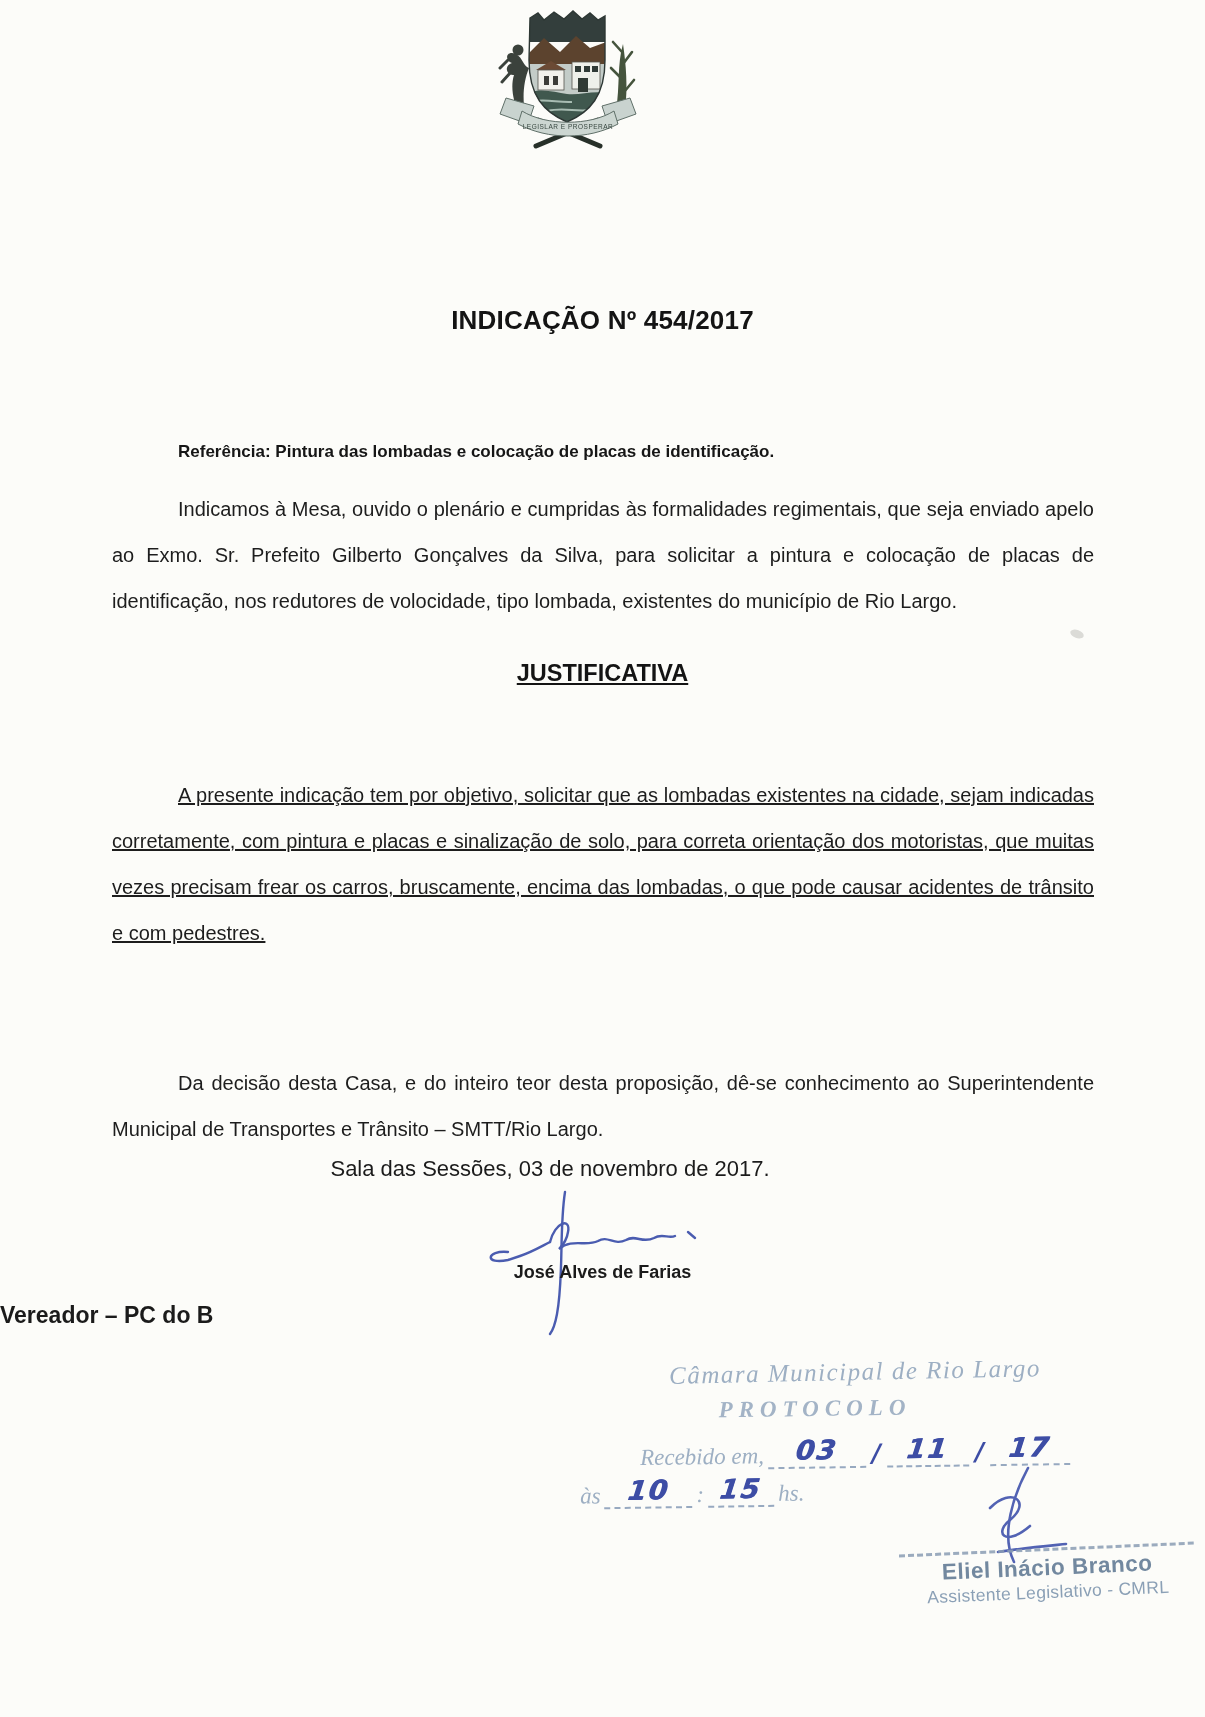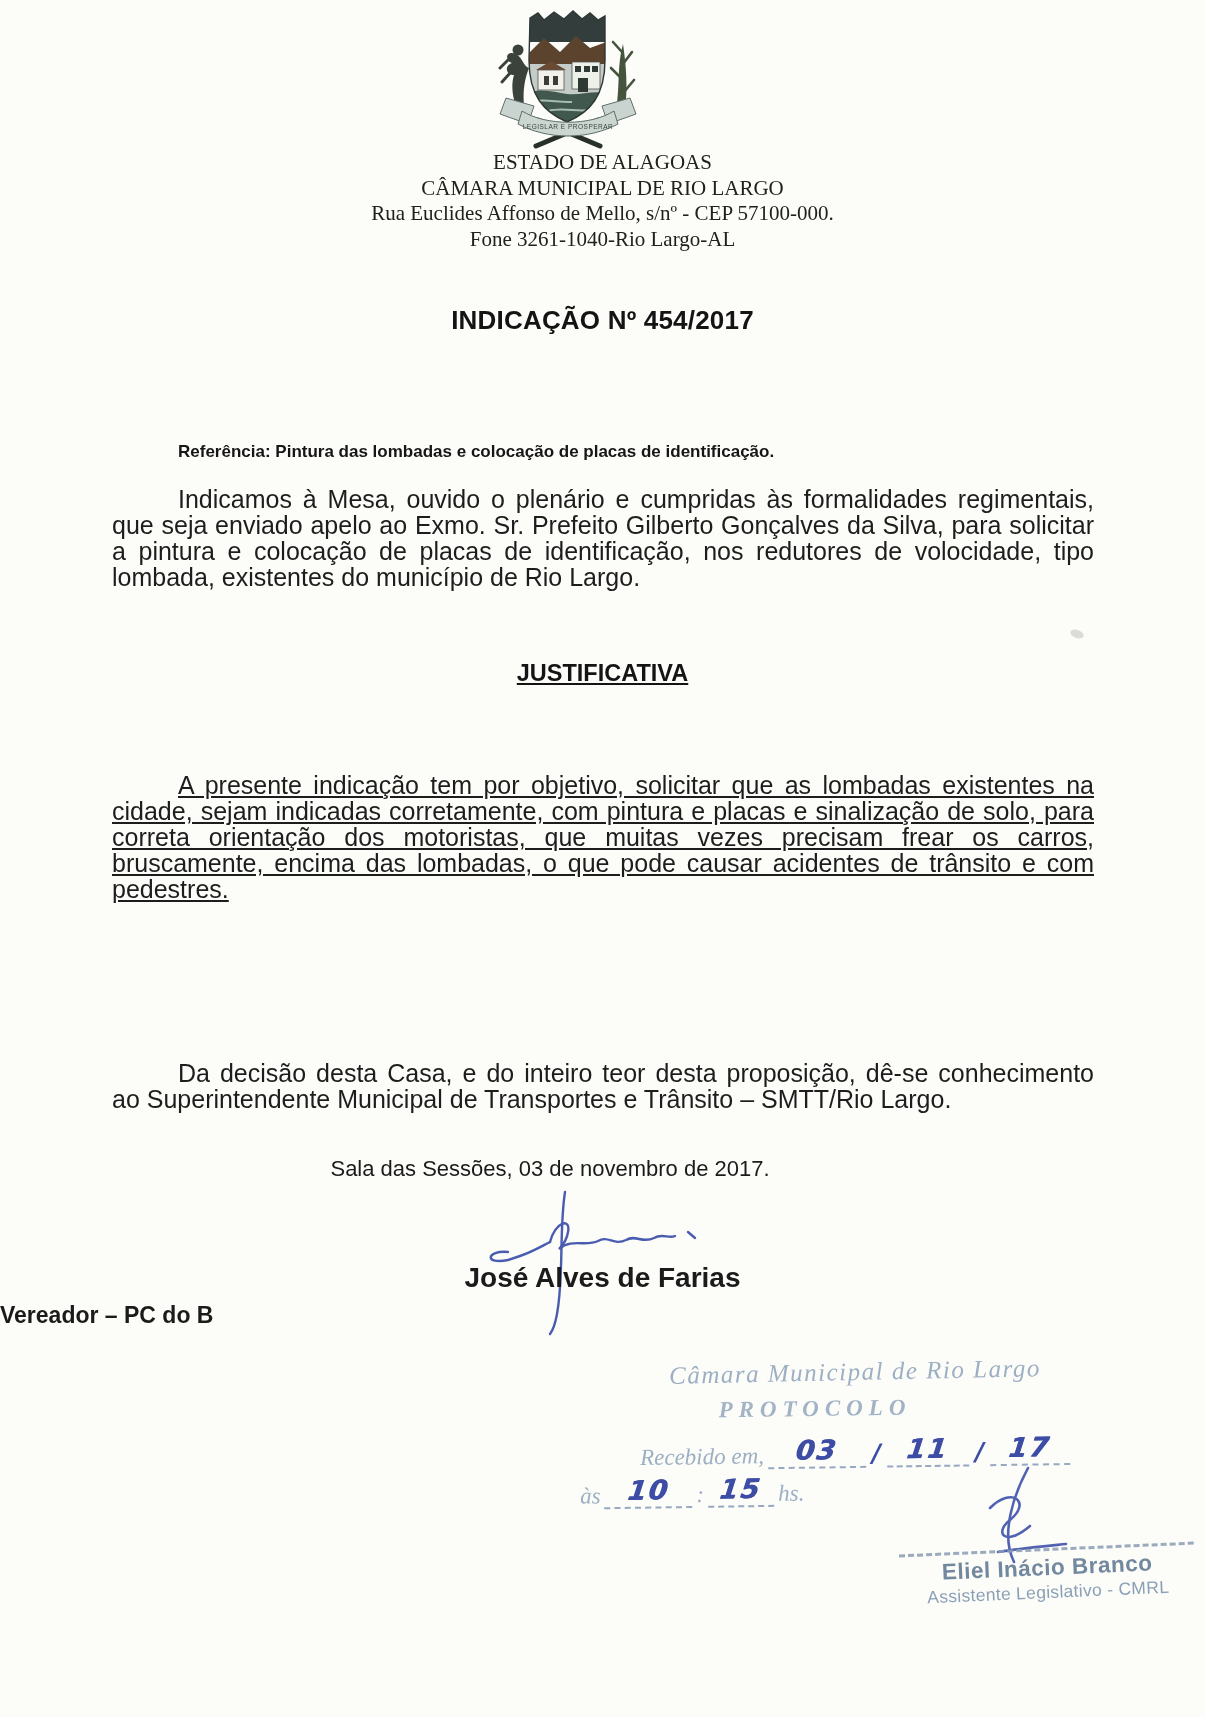"ESTADO DE ALAGOAS" div.hdr { html: <div> <div>ESTADO DE ALAGOAS</div> <div>CÂMARA MUNICIPAL DE RIO LARGO</div> <div>Rua Euclides Affonso de Mello, s/nº - CEP 57100-000.</div> <div>Fone 3261-1040-Rio Largo-AL</div> </div> -> none }
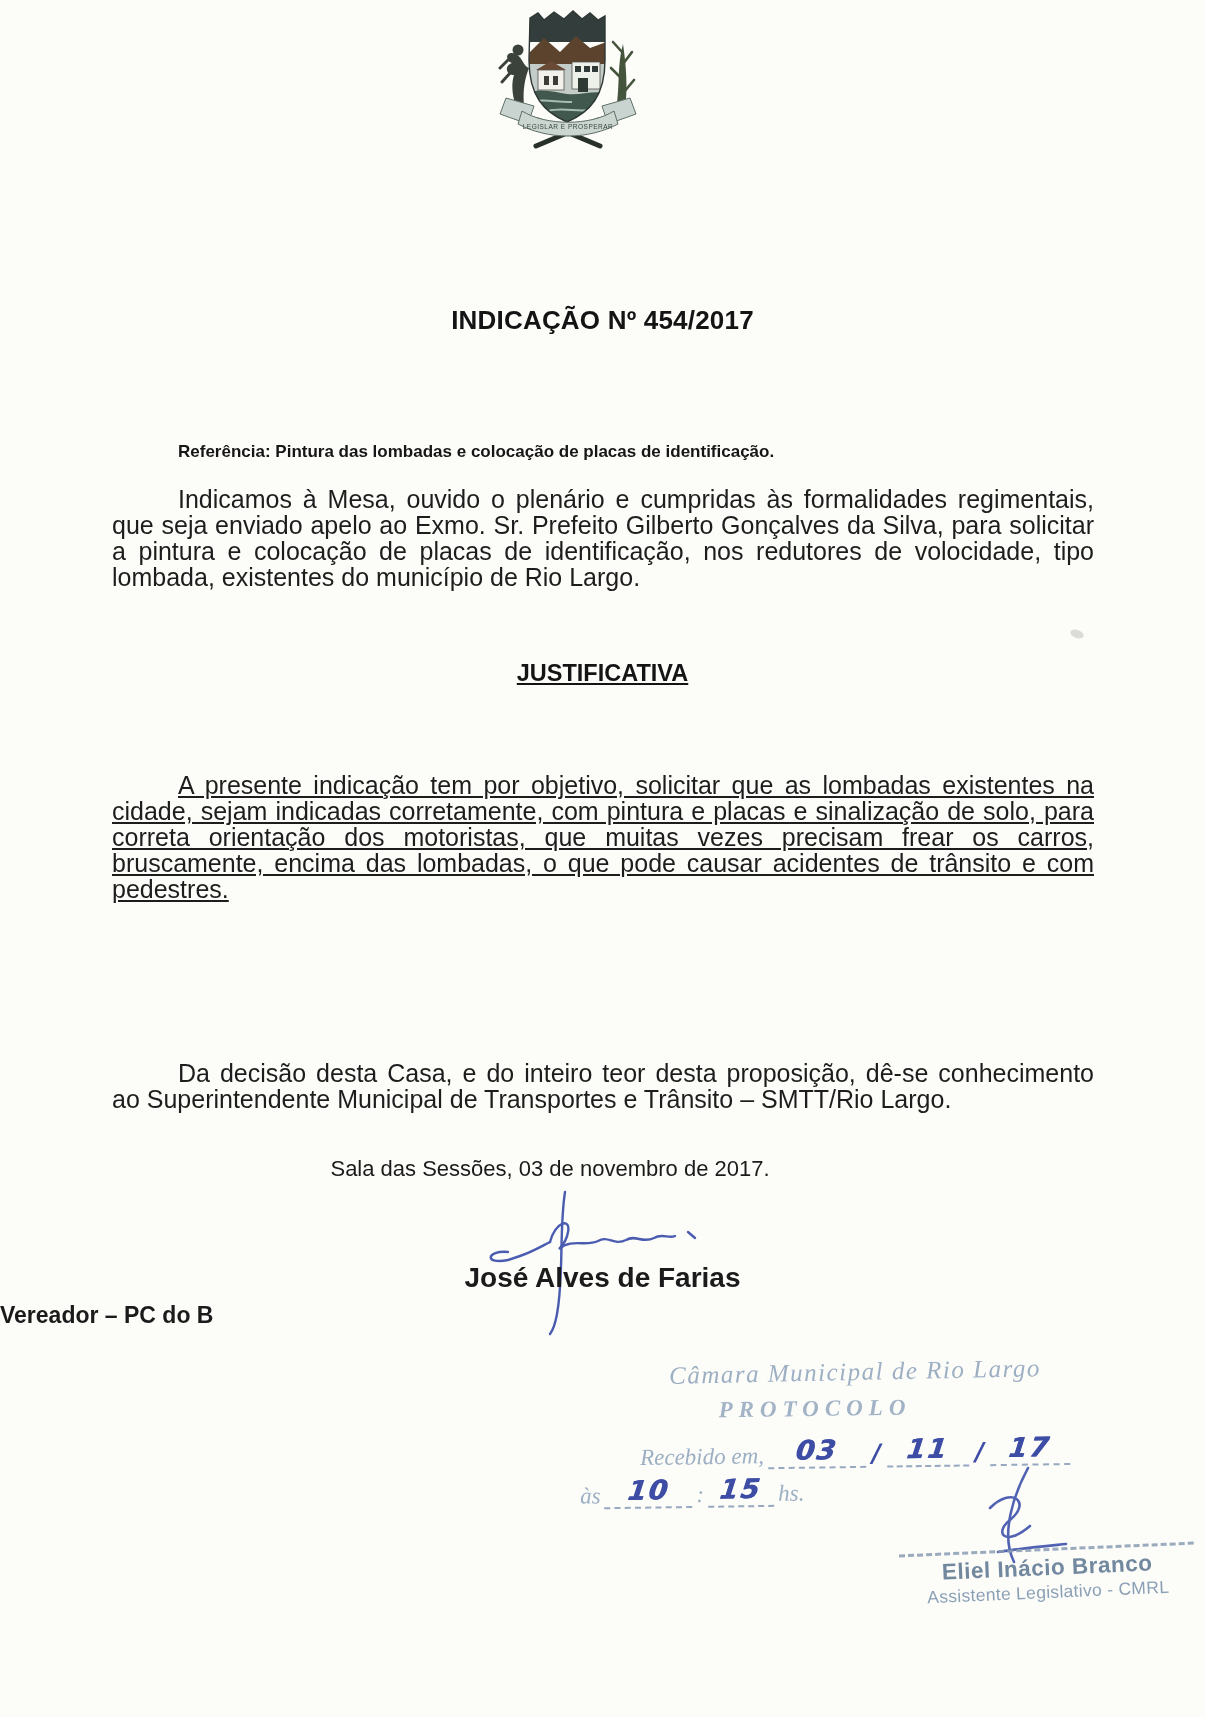"Indicamos à Mesa, ouvido o" .para { font-size: 25px -> 20px; line-height: 26px -> 46px }
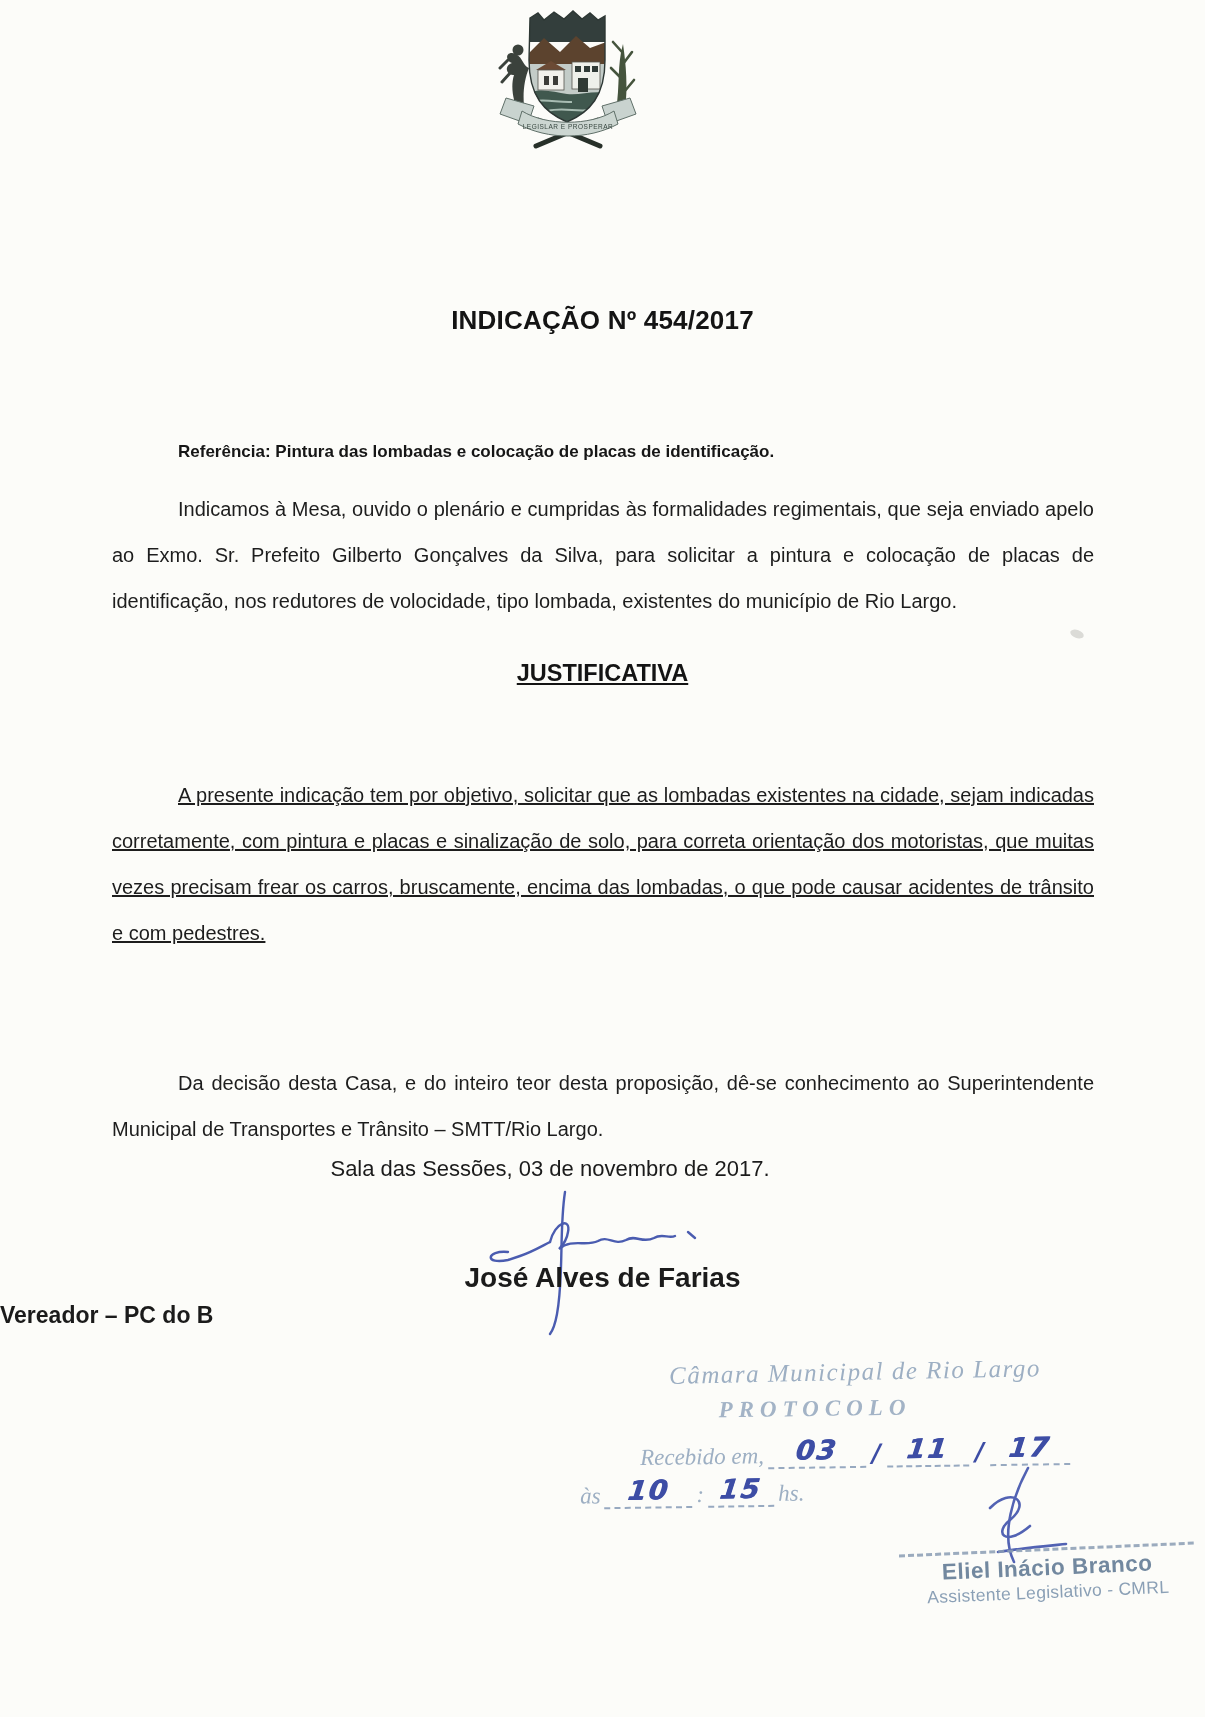"José Alves de Farias" .author-name { font-size: 28px -> 18px }
